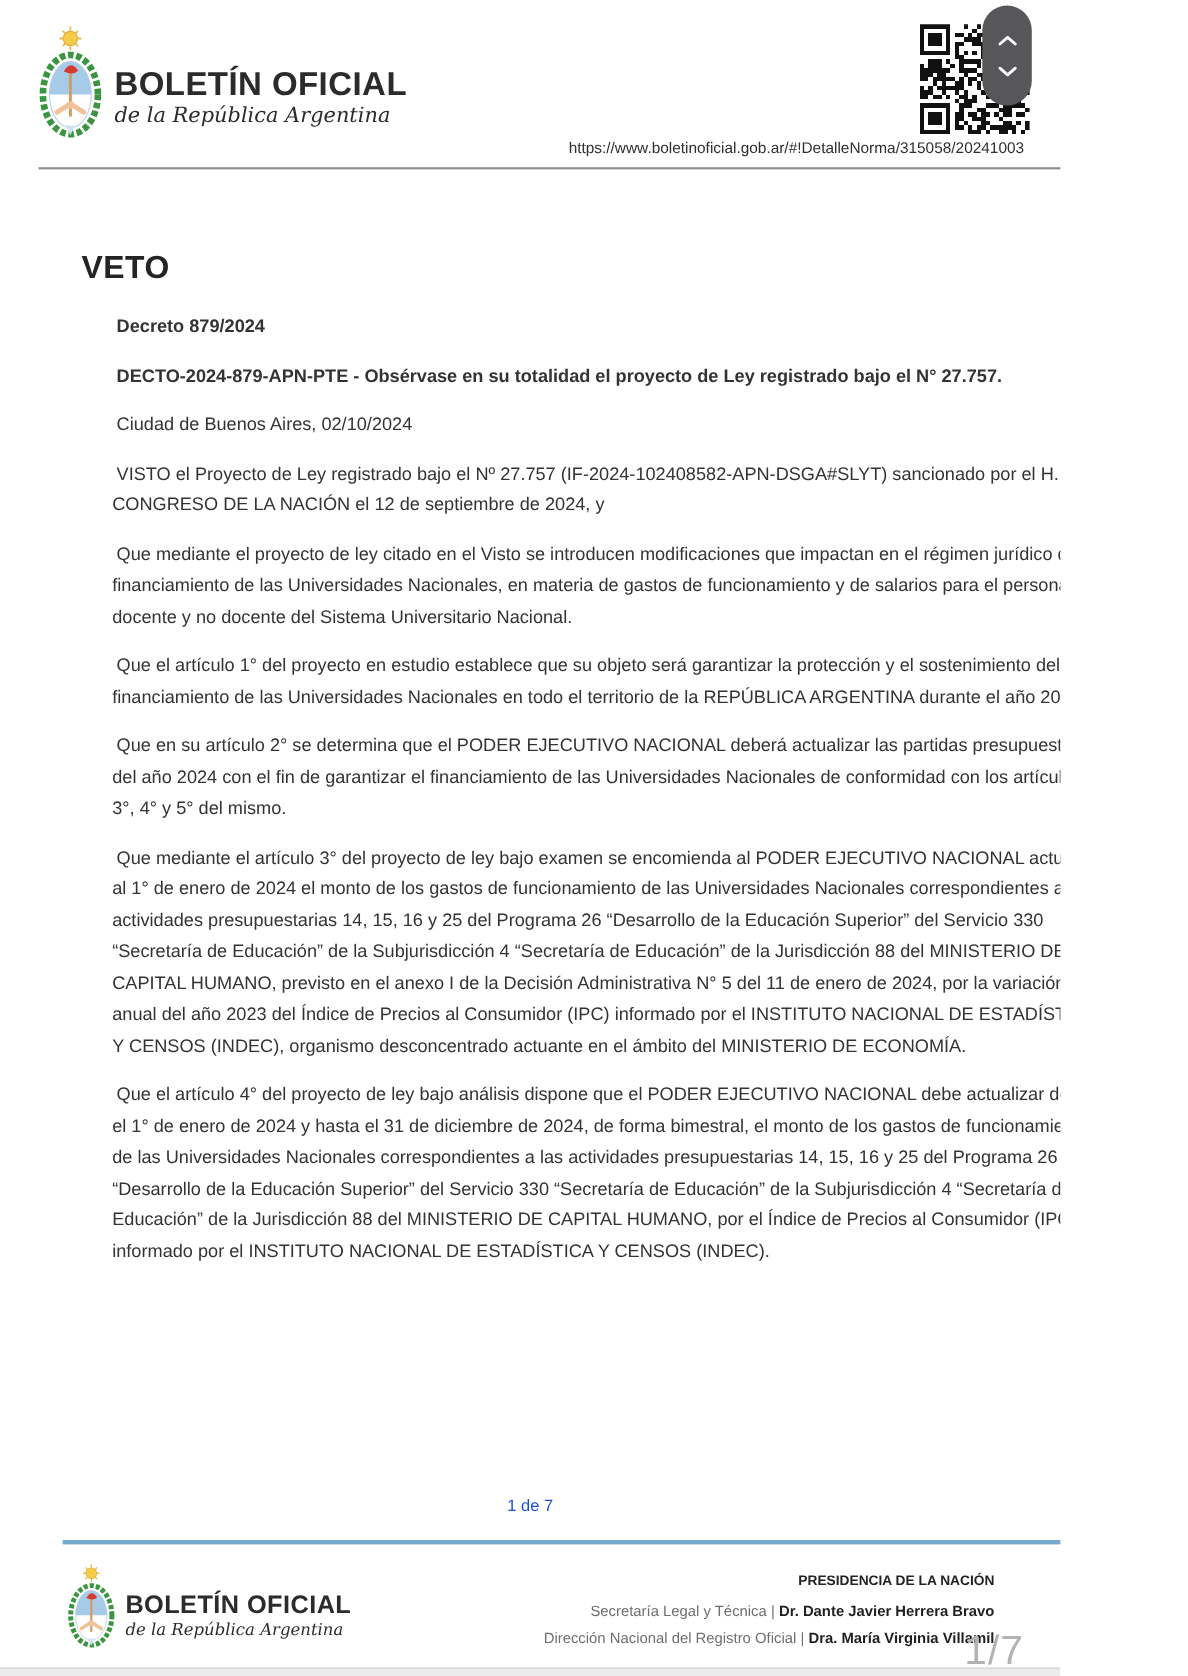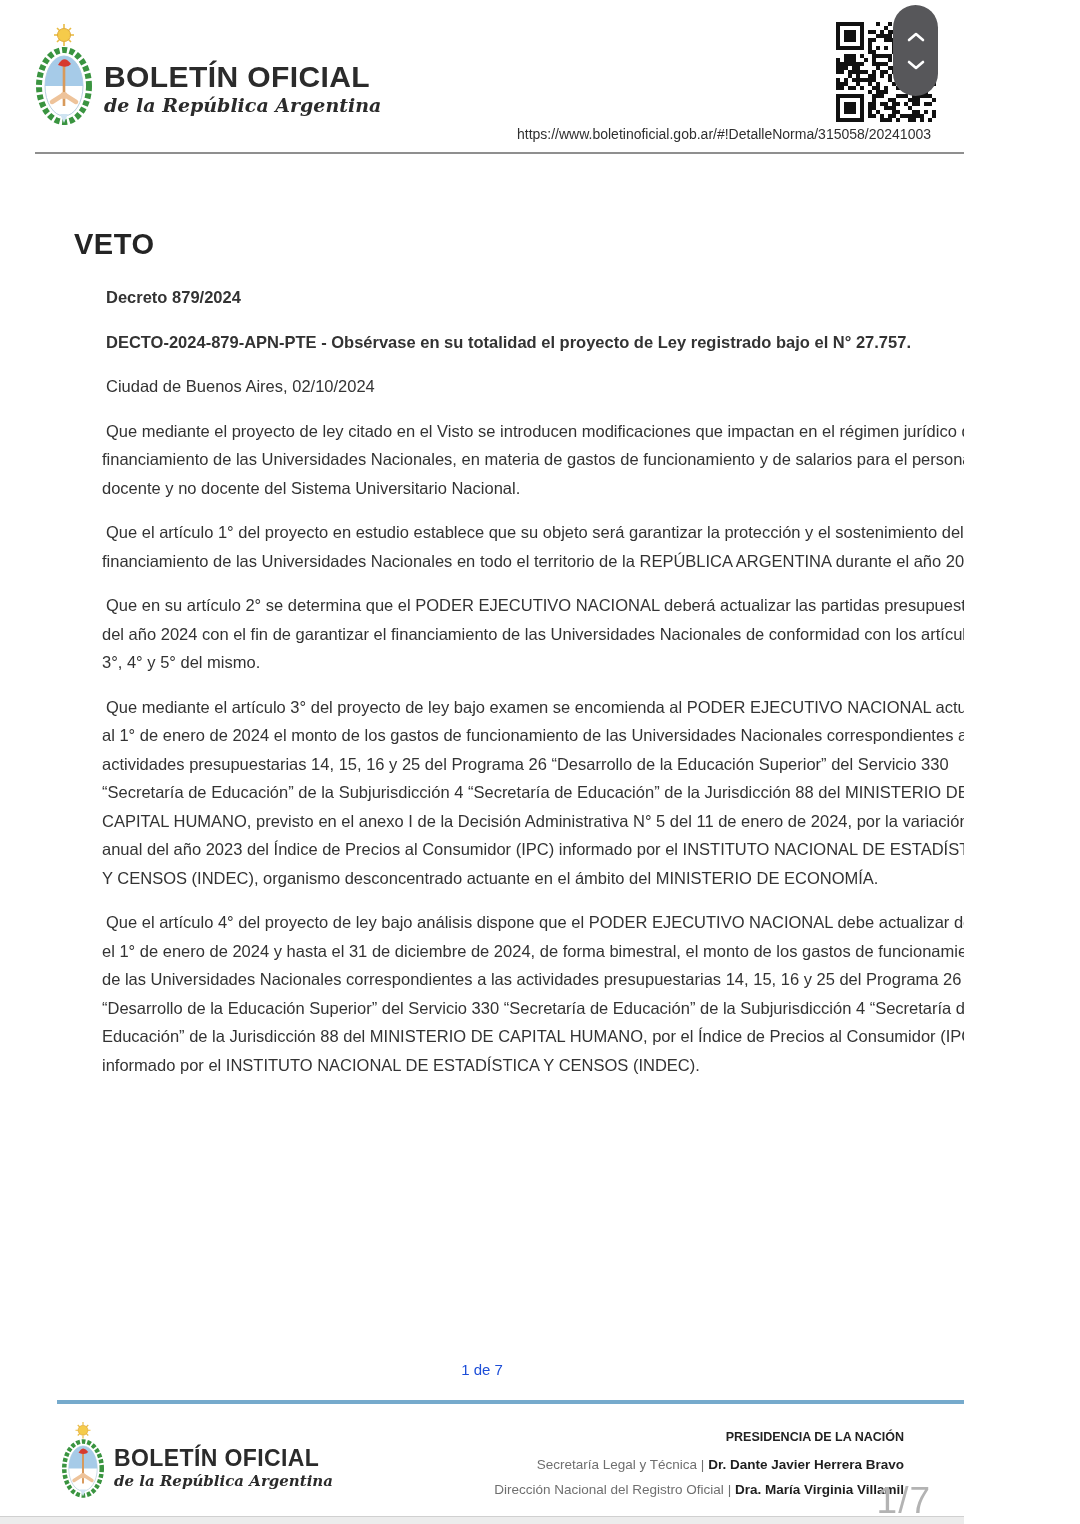"de la República Argentina" .brand-subtitle { font-weight: bold -> normal }
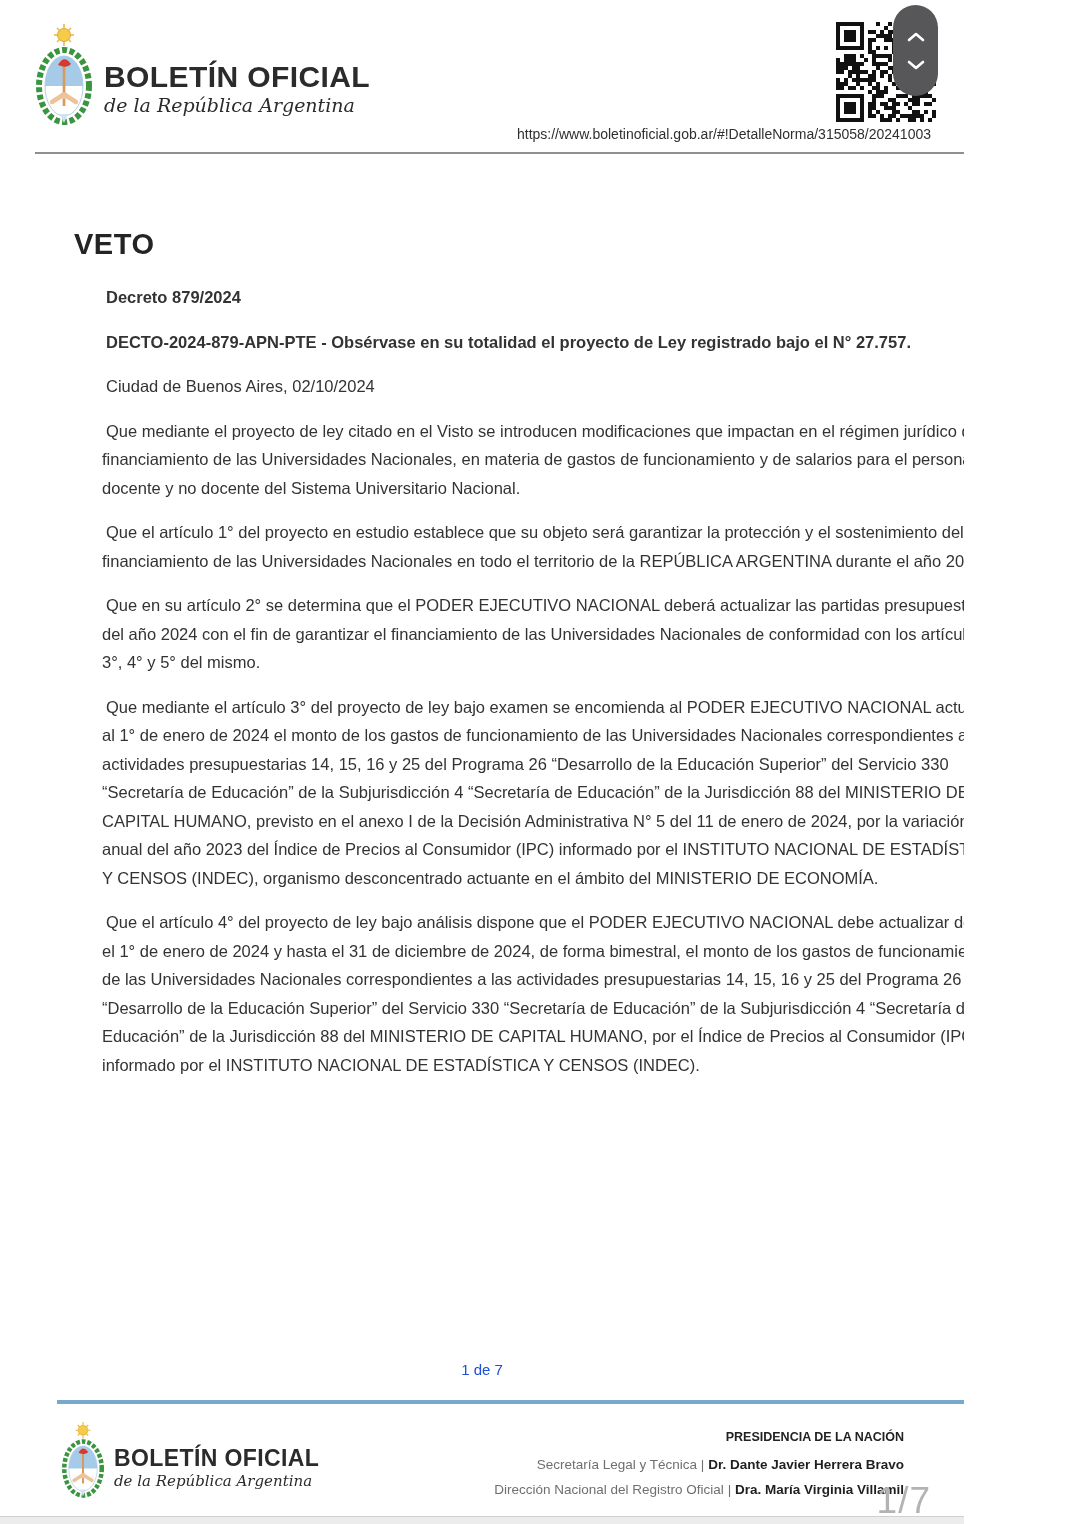"VISTO el Proyecto de Ley" p { html: none -> <p>VISTO el Proyecto de Ley registrado bajo el Nº 27.757 (IF-2024-102408582-APN-DSGA#SLYT) sancionado por el H. CONGRESO DE LA NACIÓN el 12 de septiembre de 2024, y</p> }
